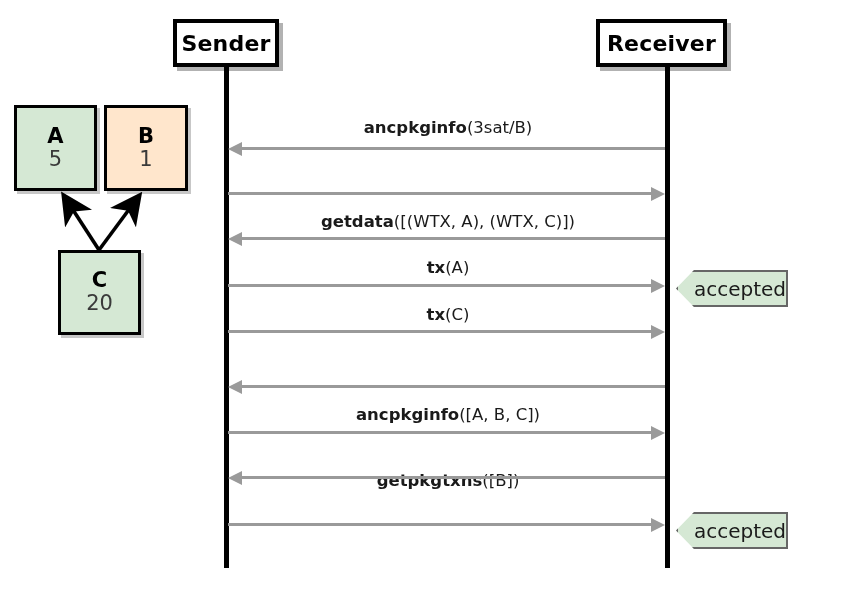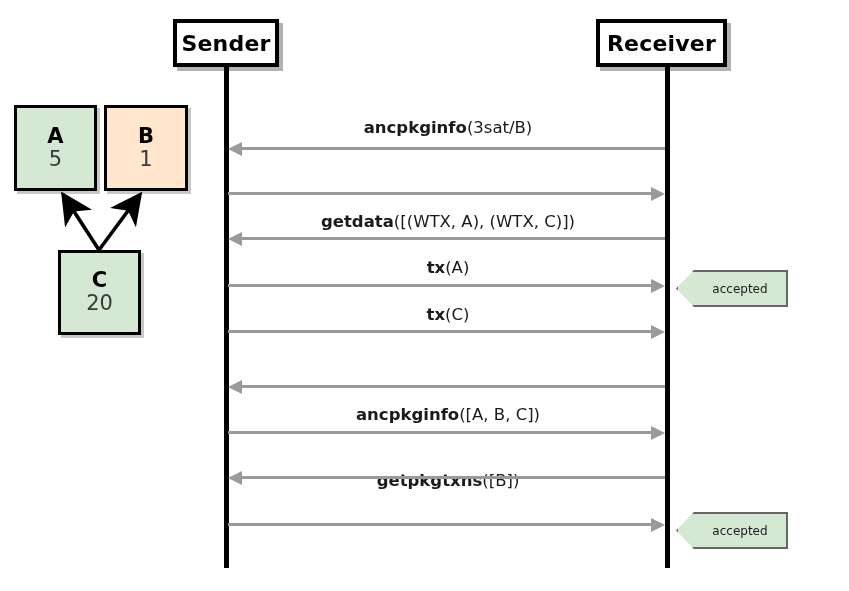"accepted" .badge { font-size: 12px -> 20px }
